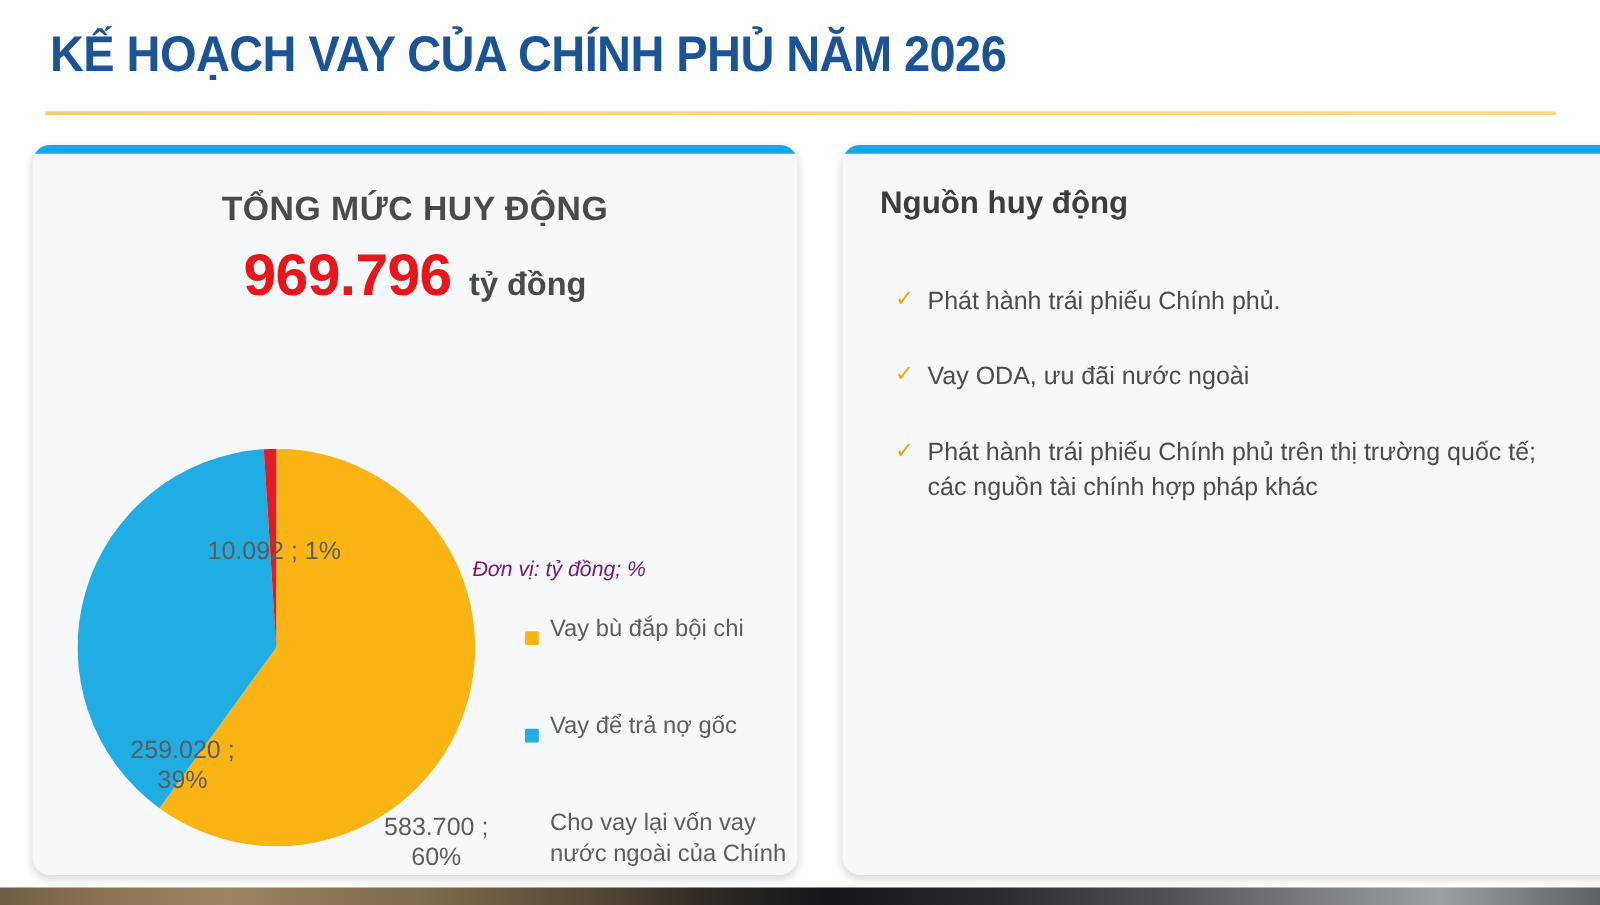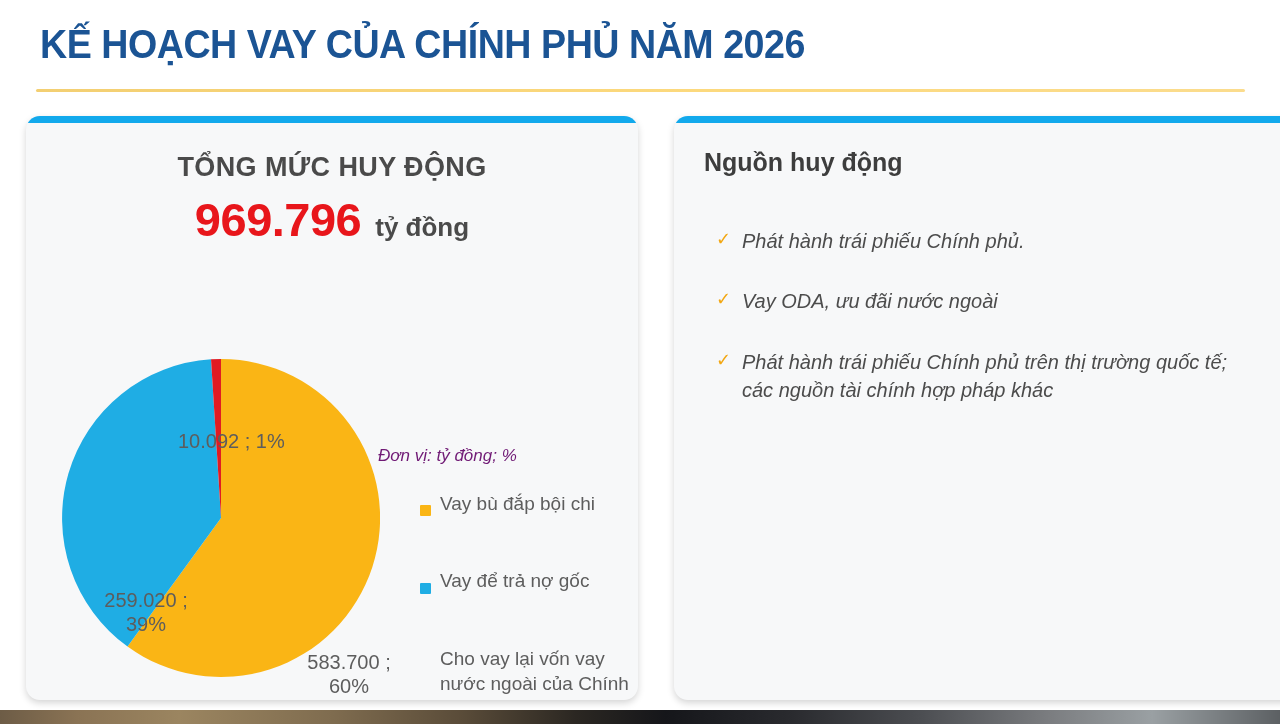"Phát hành trái phiếu Chính" .bullet-text { font-style: italic -> none }
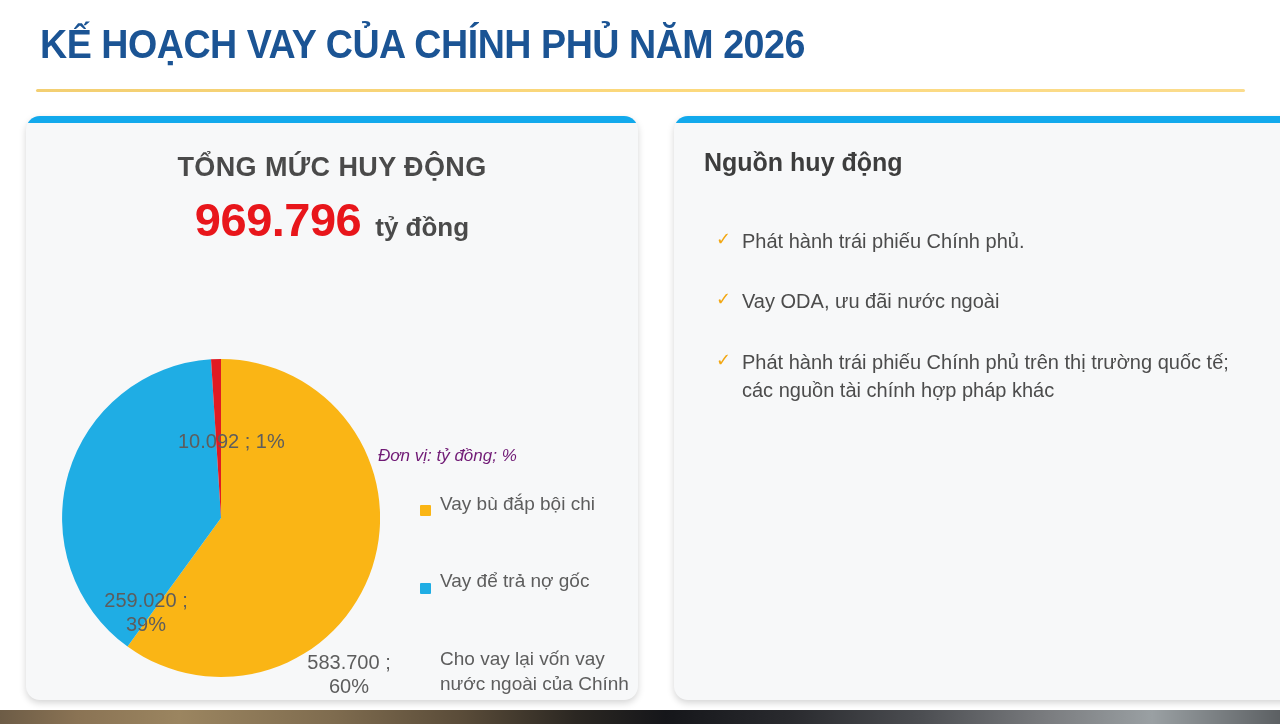"10.092 ; 1%" #callout-red { left: 152px -> 140px }
